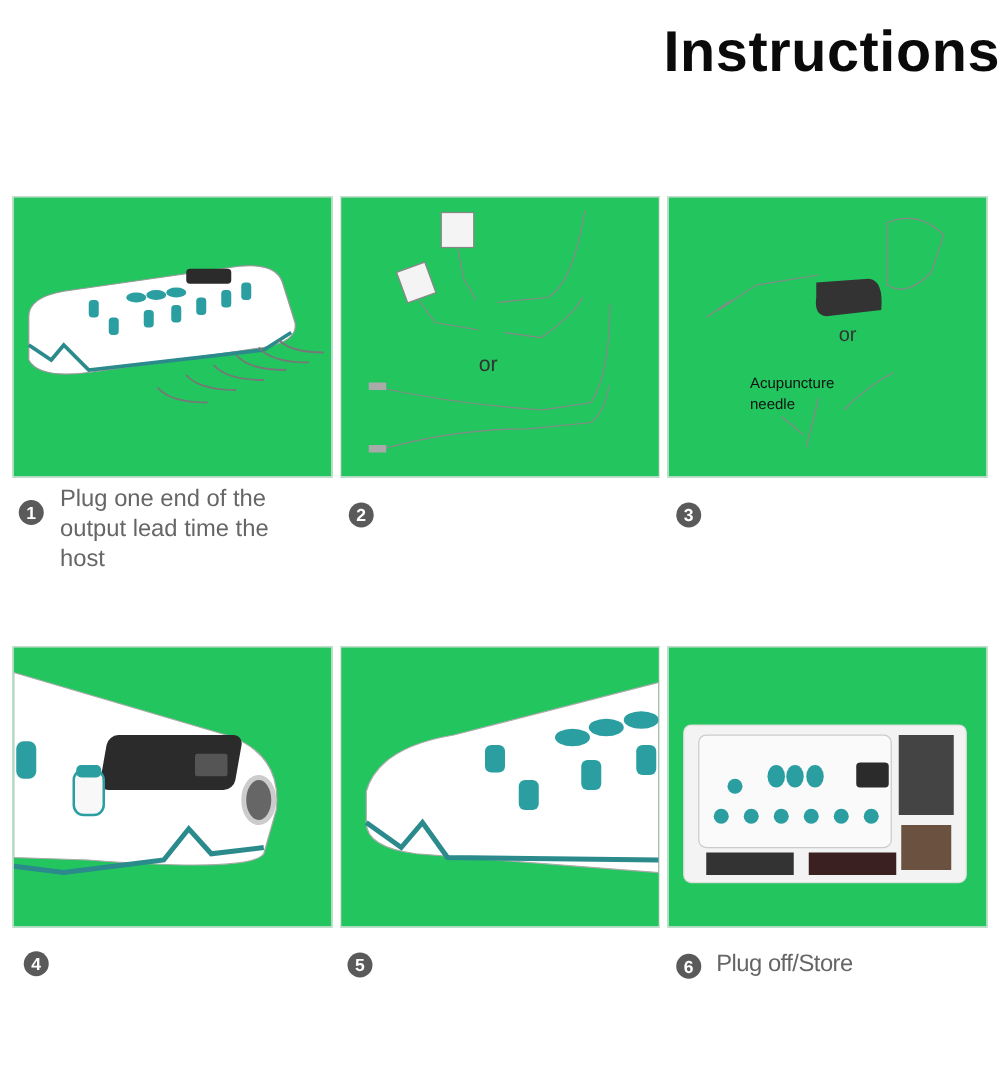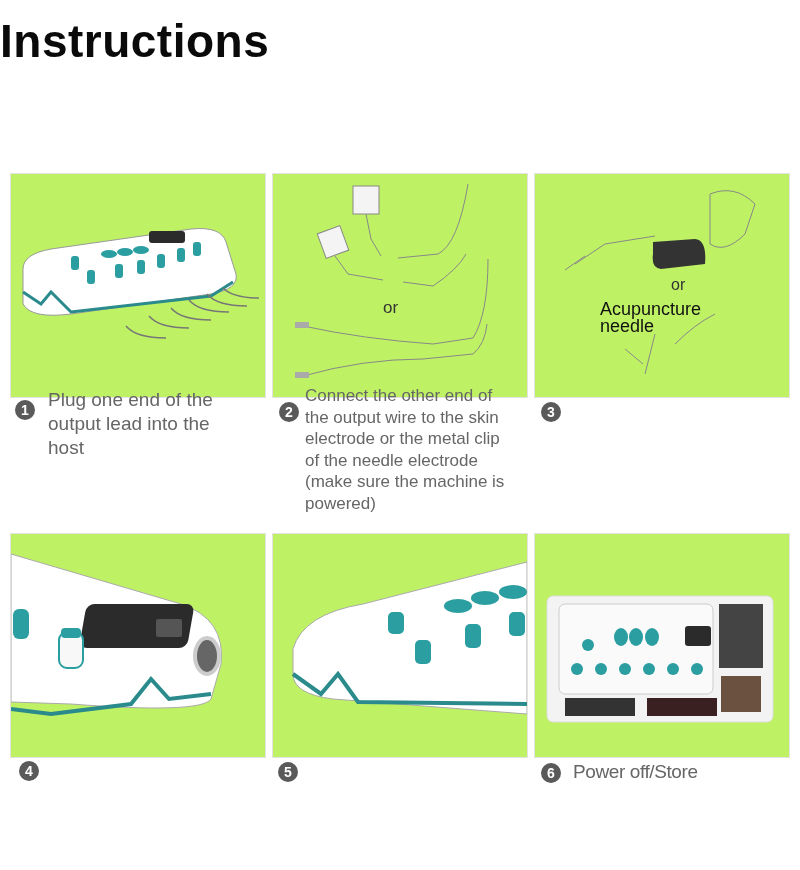"Instructions" .title { text-align: left -> right }
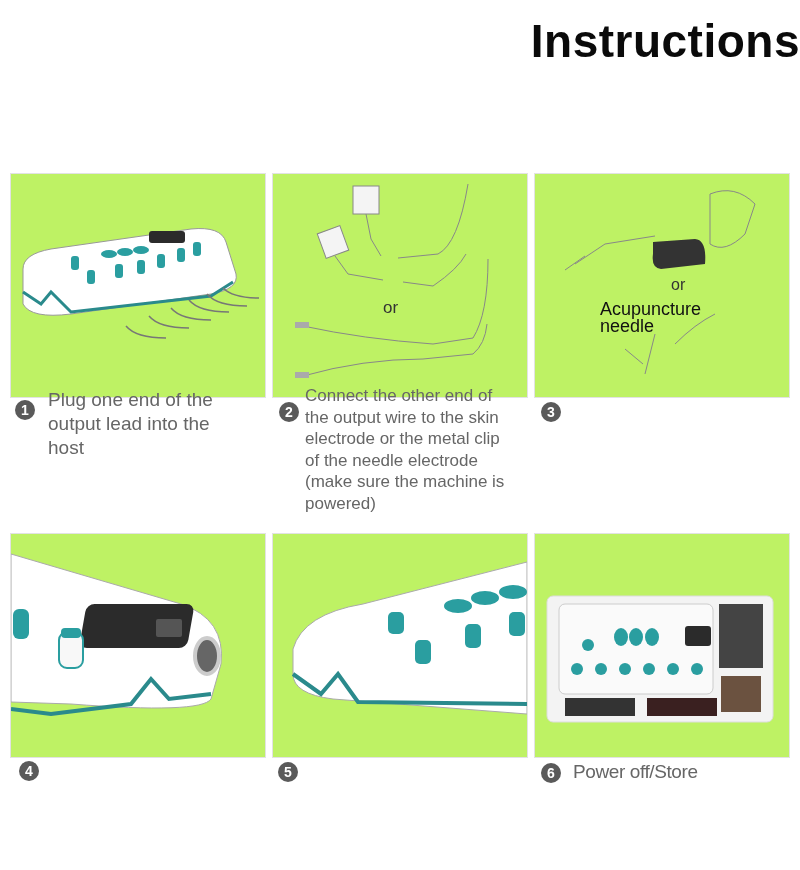"or" .panel { background: #bef264 -> #22c55e; margin-top: 16px -> none }
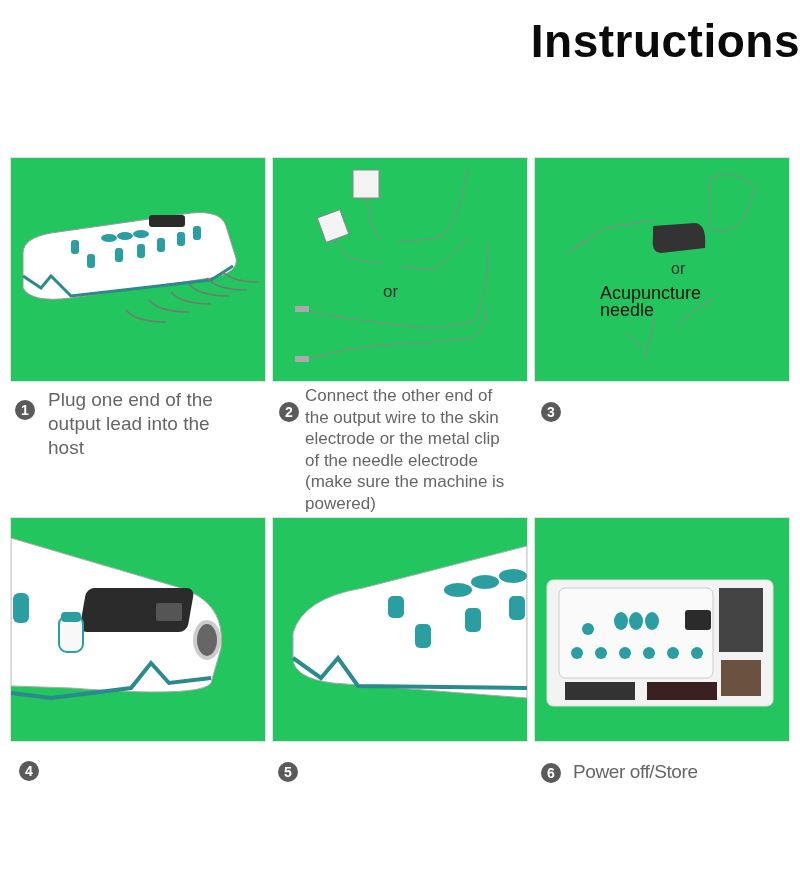"Acupuncture" div.lbl { font-size: 18px -> 12px; top: 127px -> 140px }
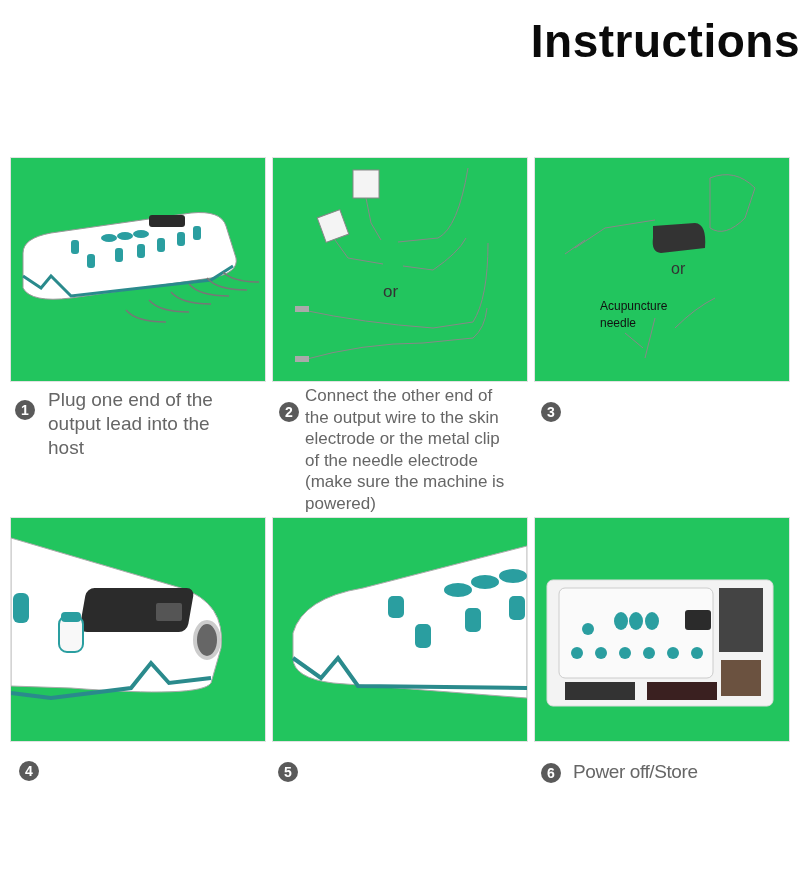"Plug one end of the" div.step-text { text: into -> time }
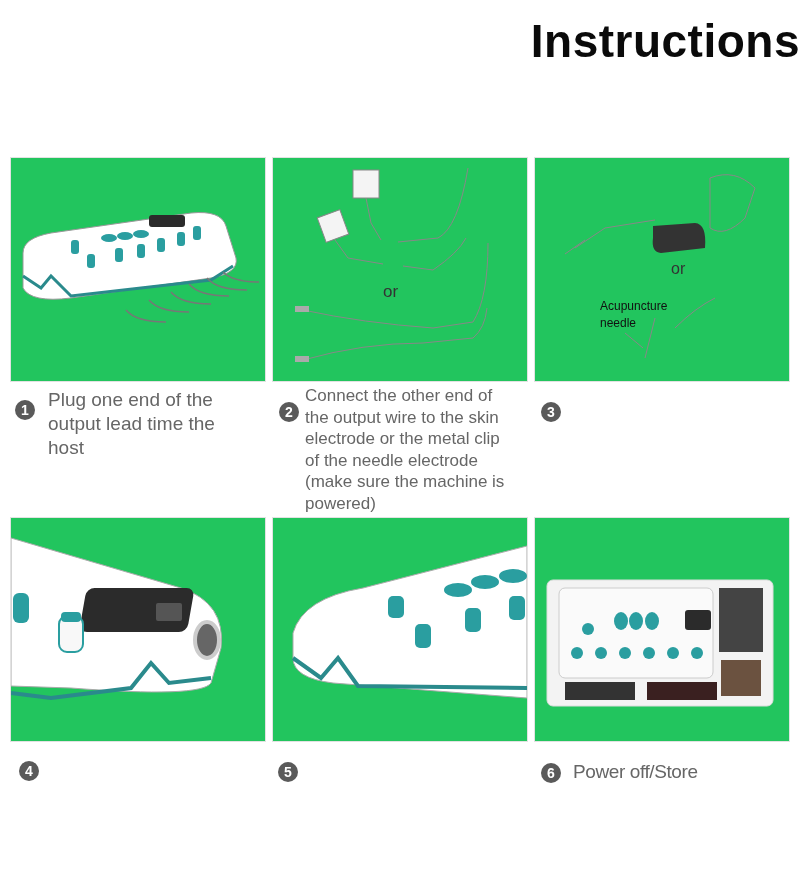"Connect the other end of" div.step-text { html: <div>Connect the other end of the output wire to the skin electrode or the metal clip of the needle electrode (make sure the machine is powered)</div> -> none }
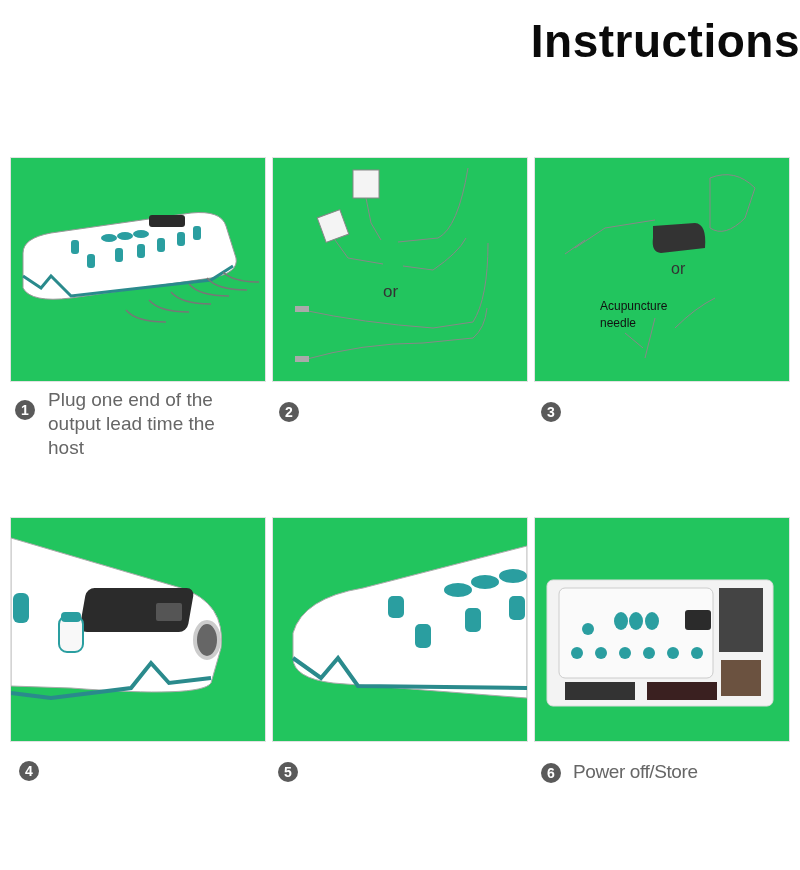"Power off/Store" div.step-text { text: Power -> Plug }
